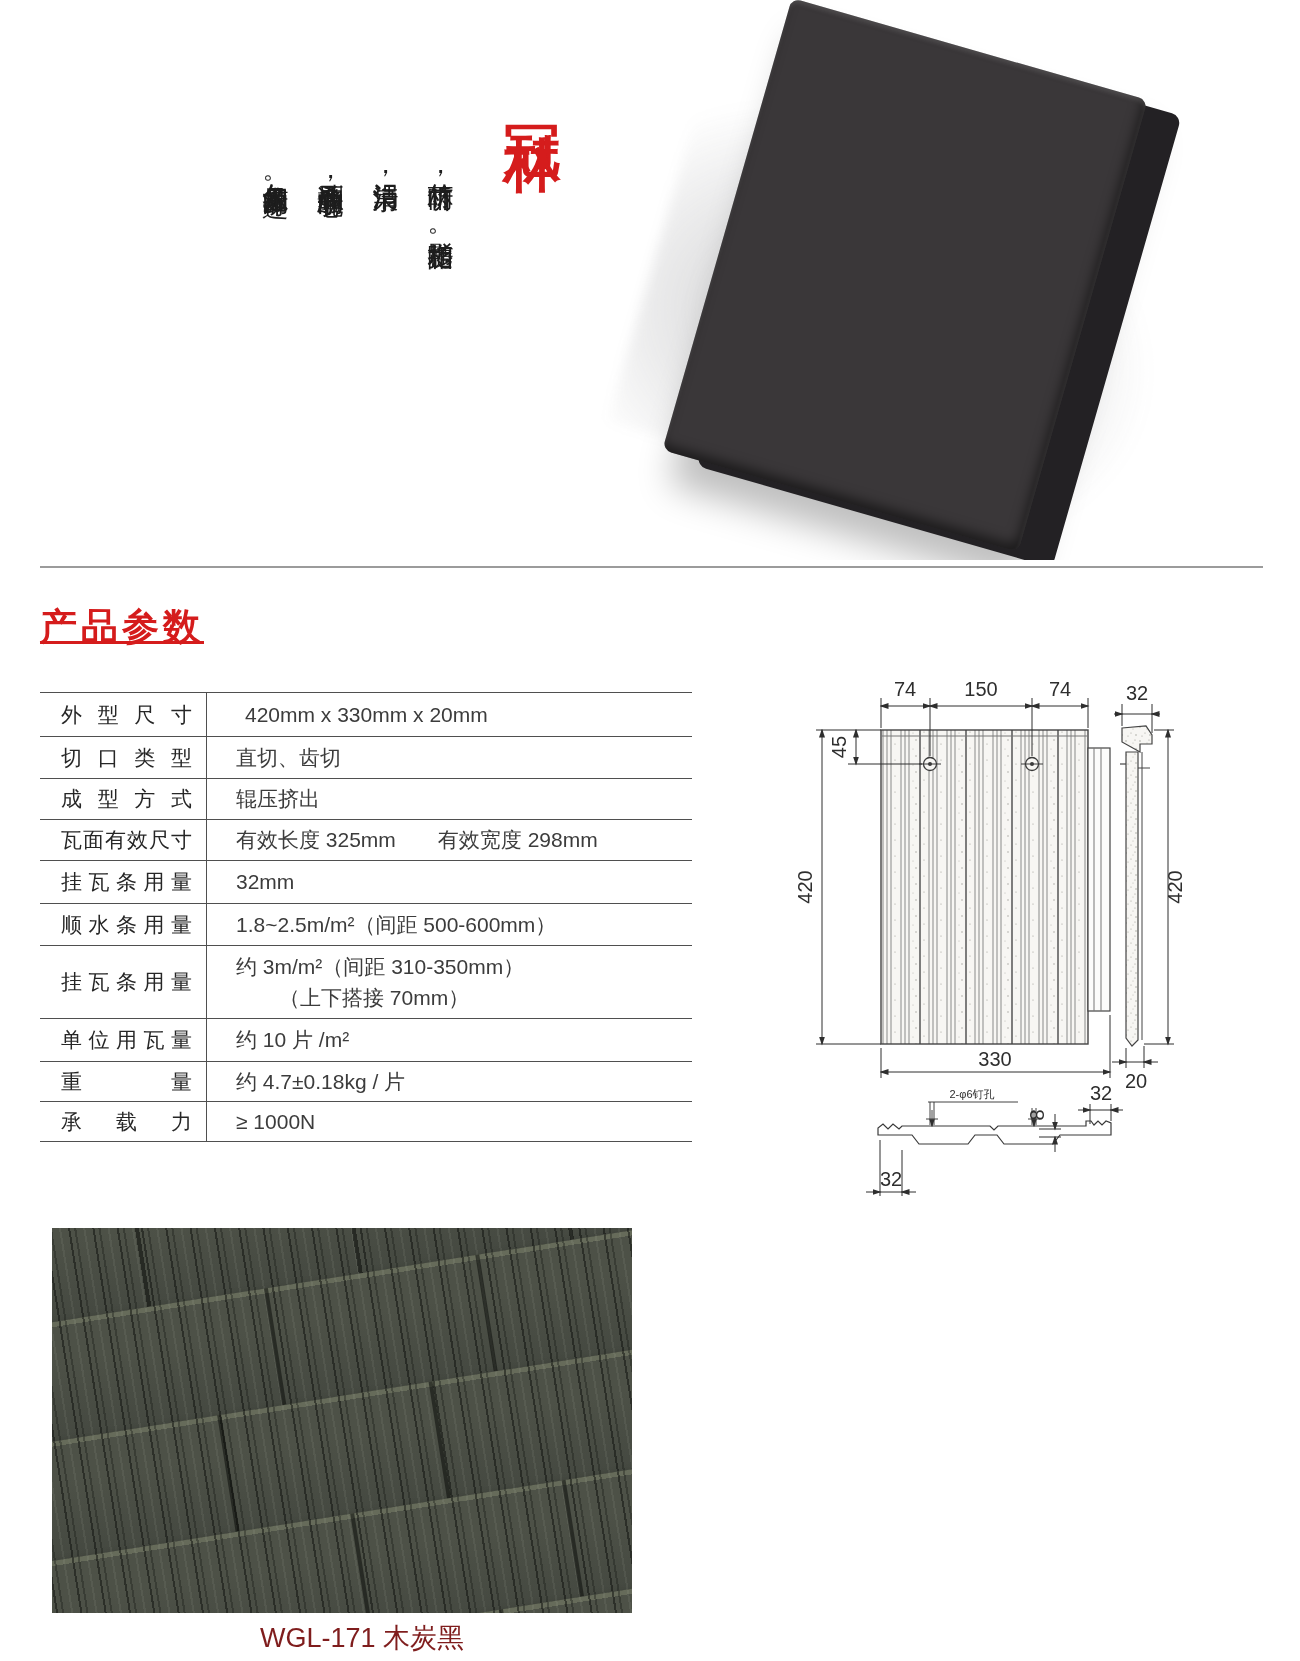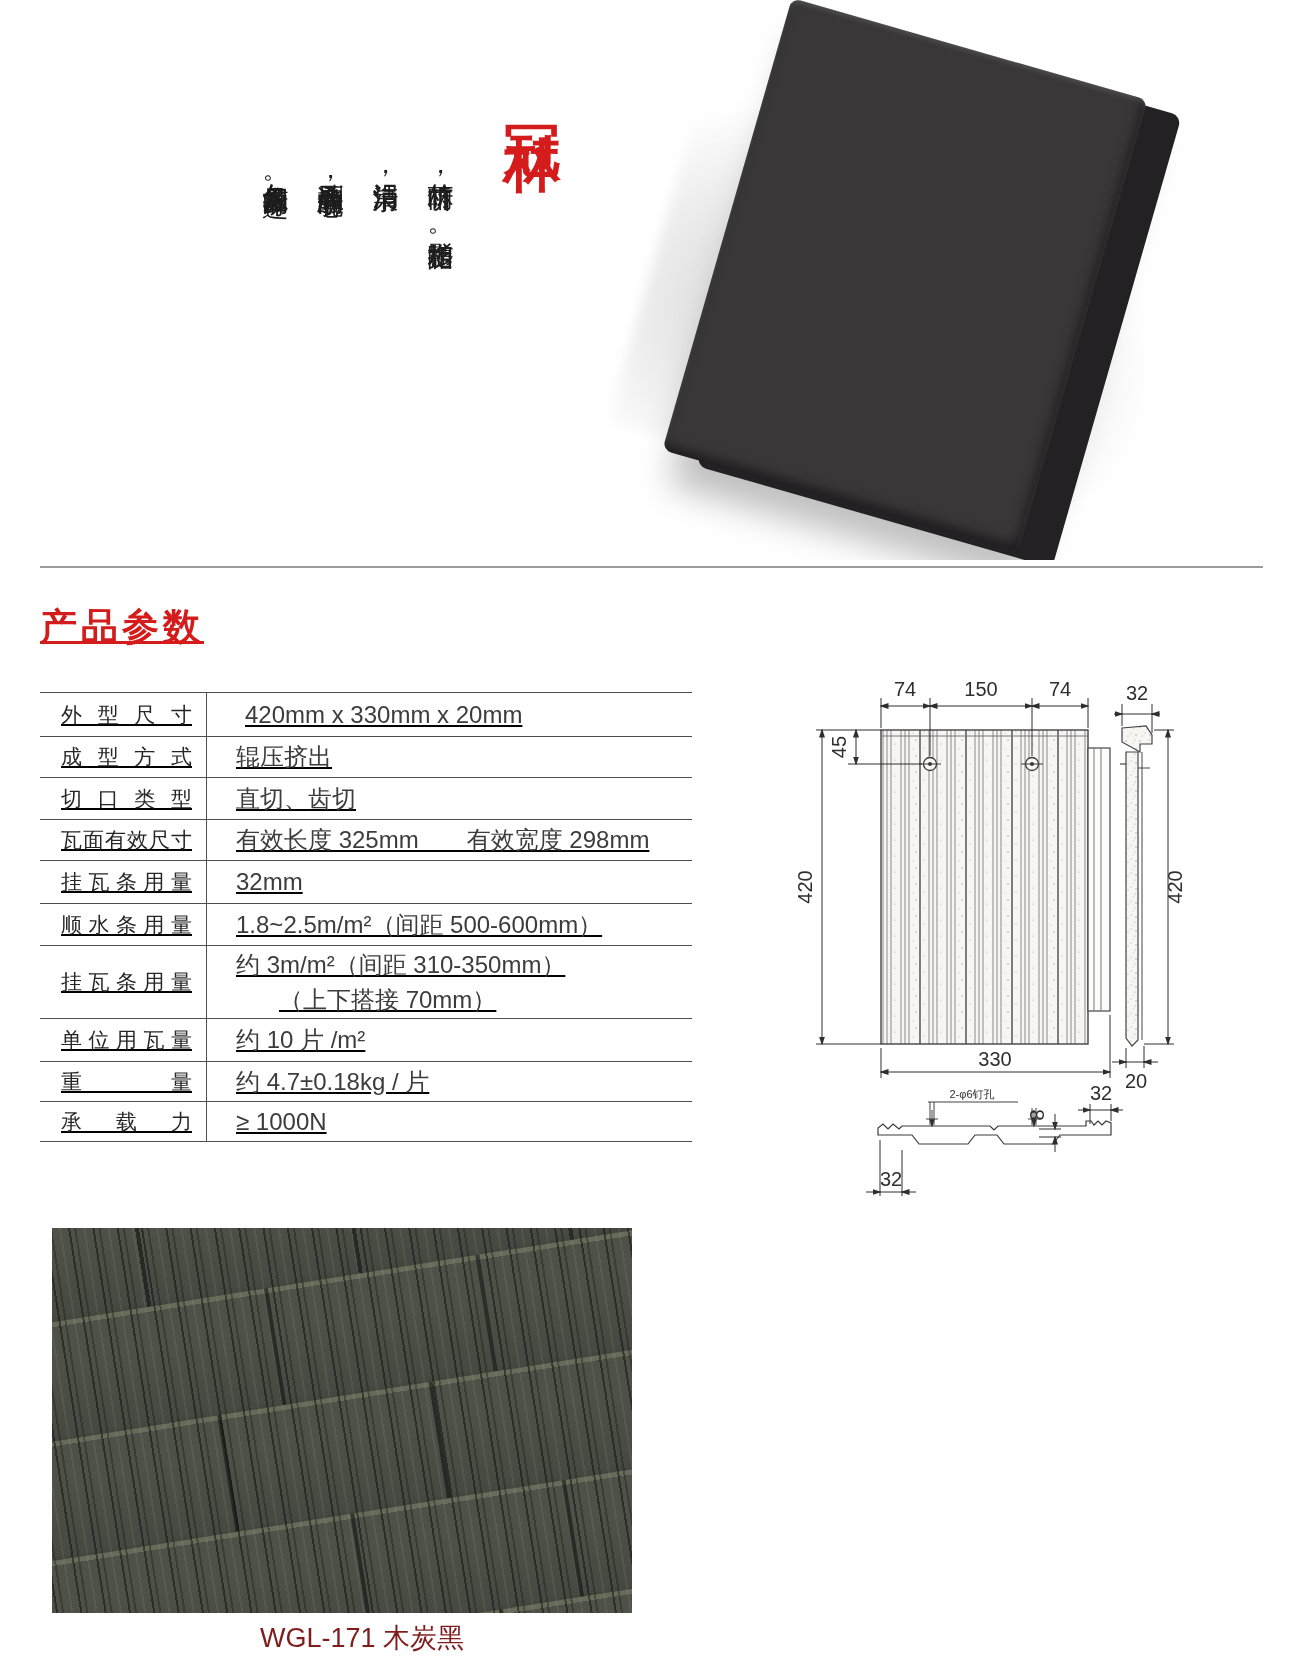"外型尺寸" .specs { text-decoration: underline -> none }
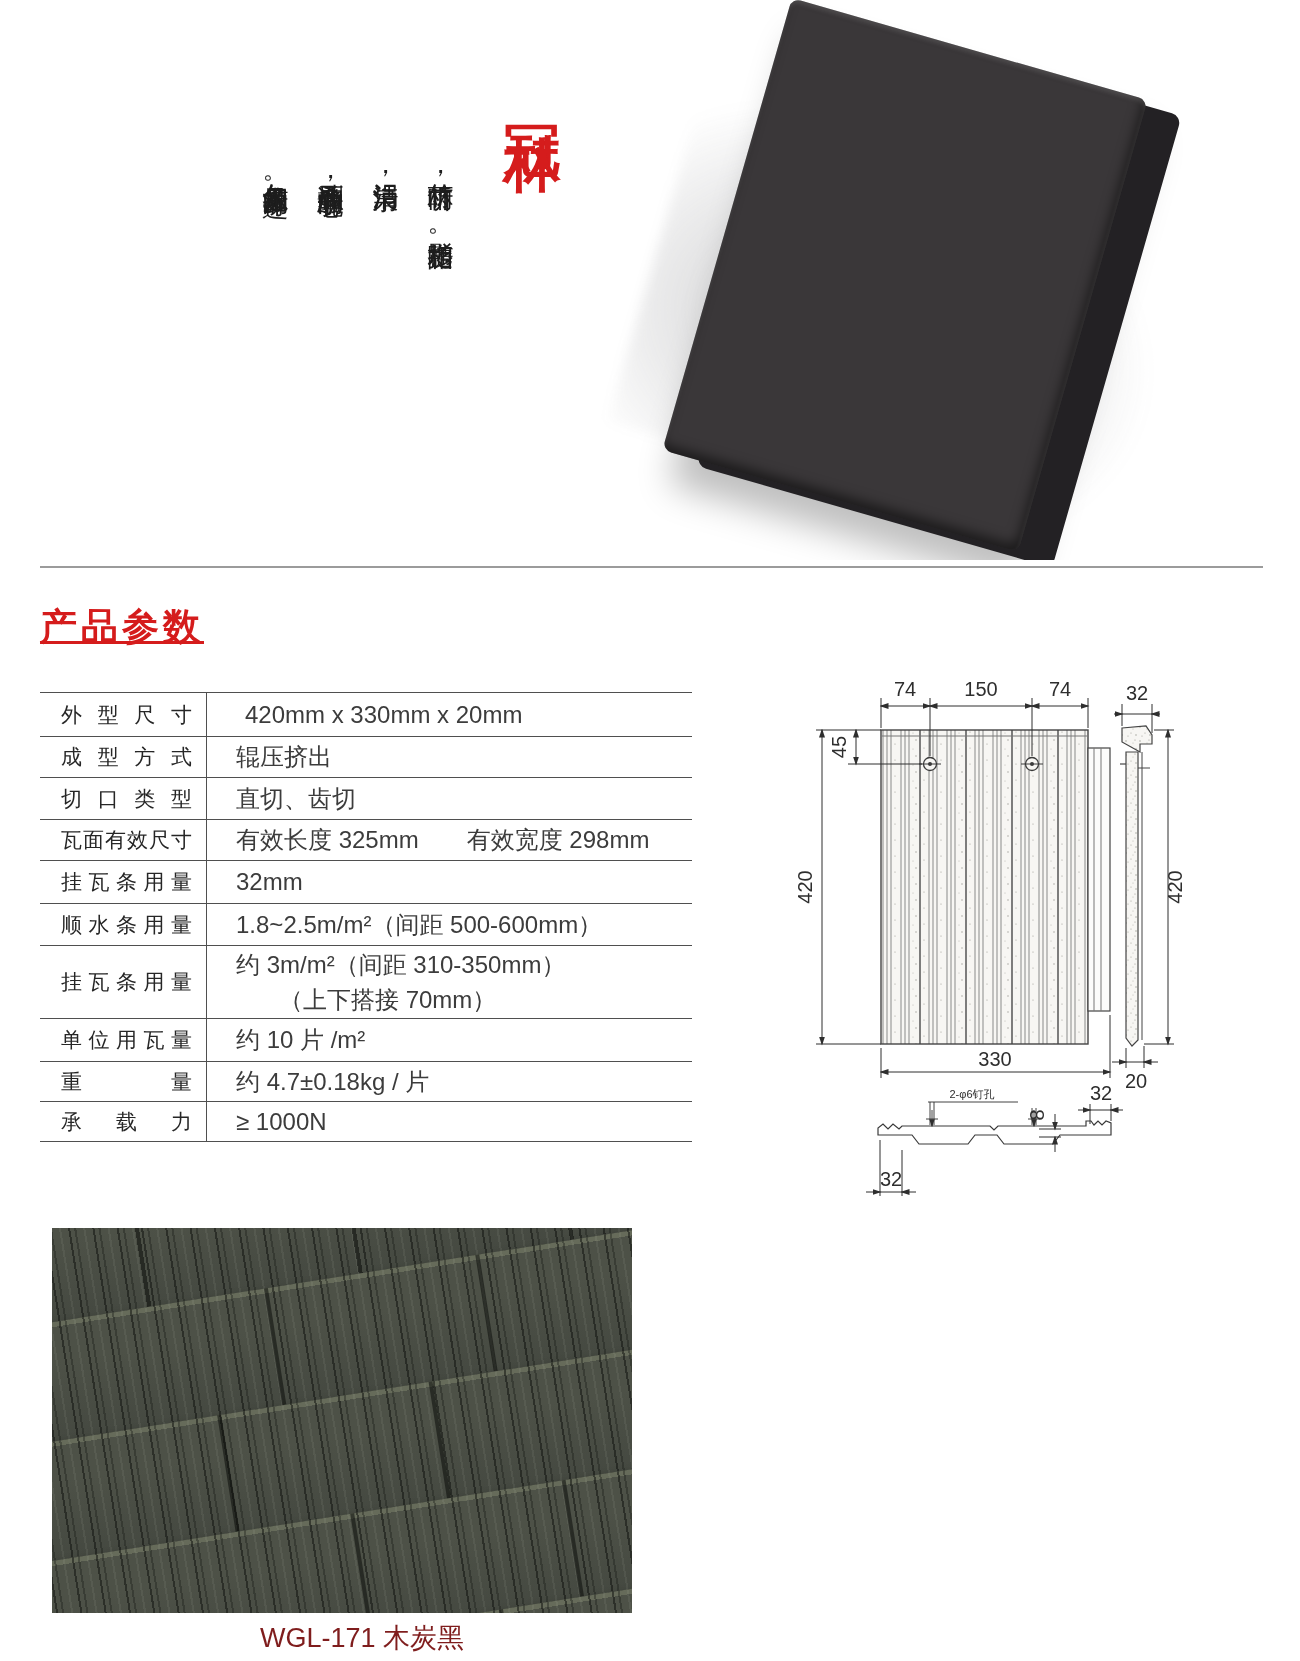"420mm x 330mm x 20mm" .val { font-size: 24px -> 21px }
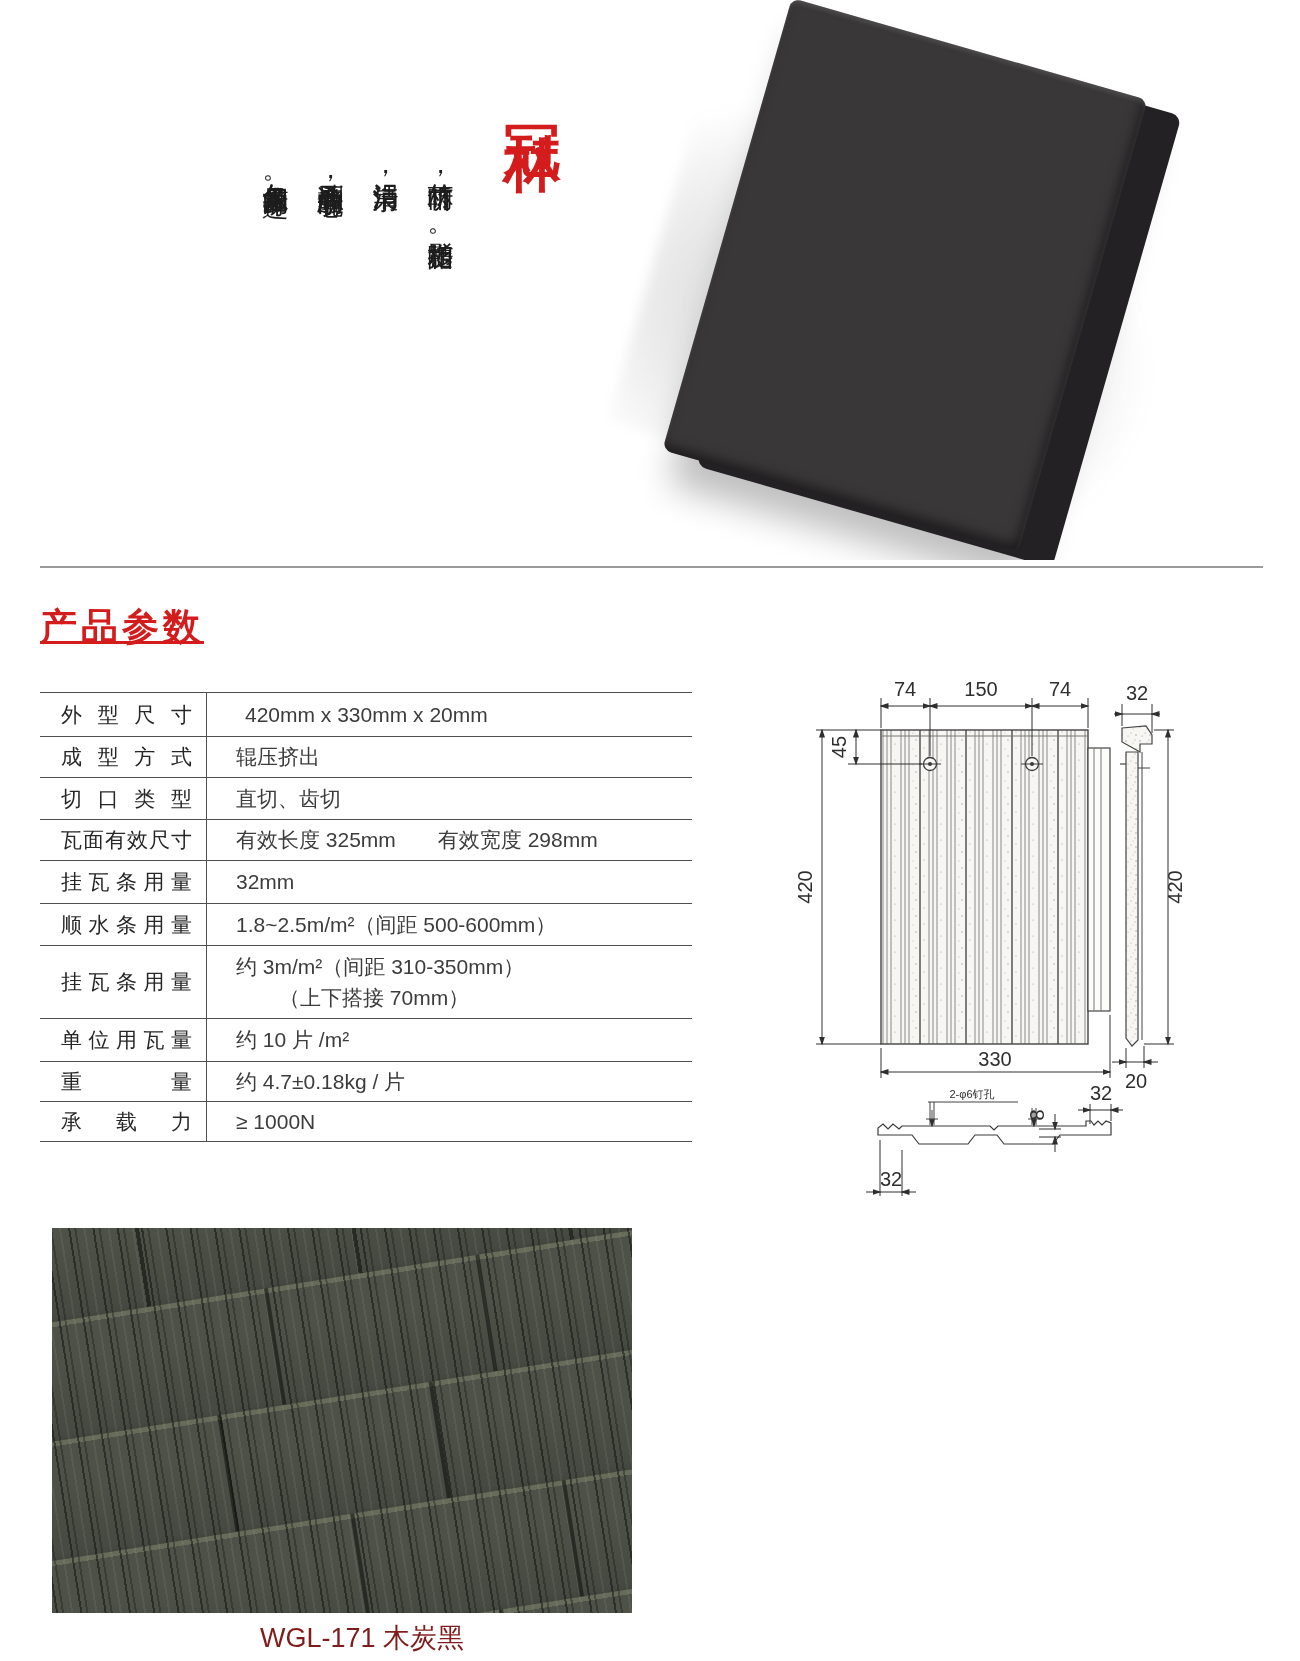"成型方式" div.srow { order: before "切口类型" -> after "切口类型" }
